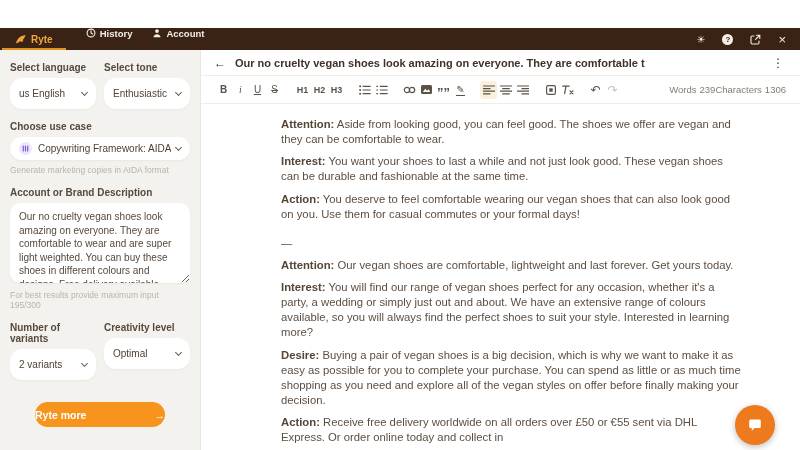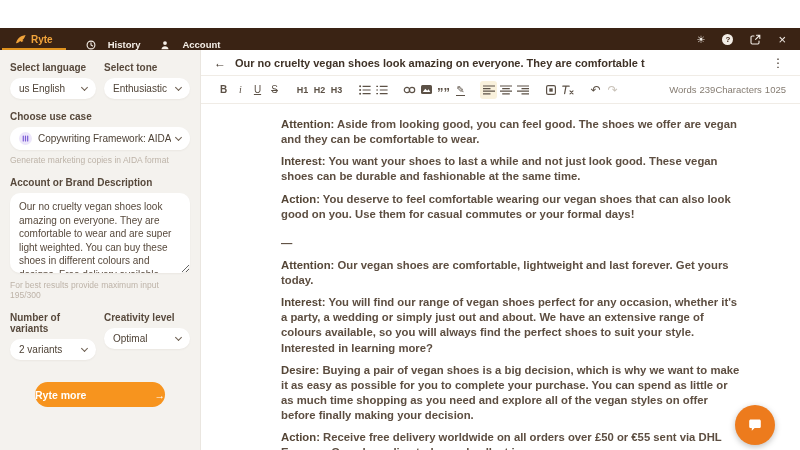"History" .nav-item { align-items: flex-end -> flex-start; gap: 12px -> 4px }
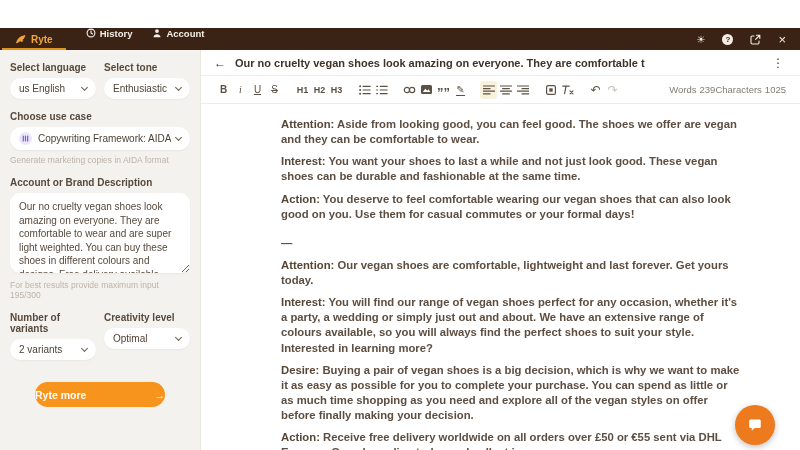"us English" .pill { height: 21px -> 31px }
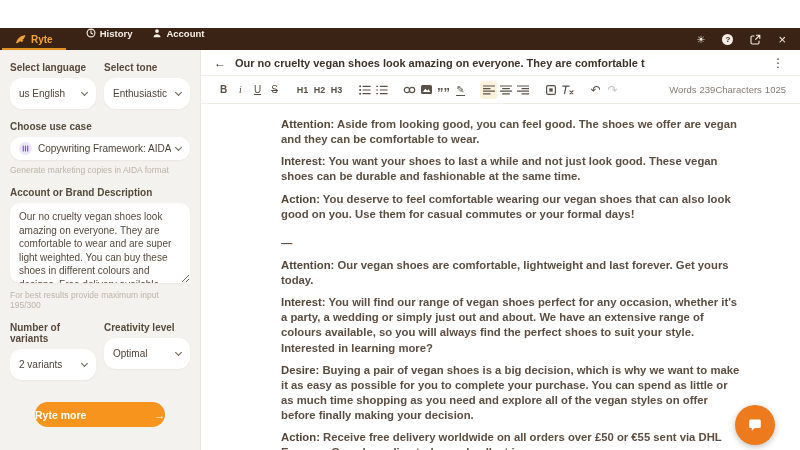"1025" span { text: 1025 -> 1306 }
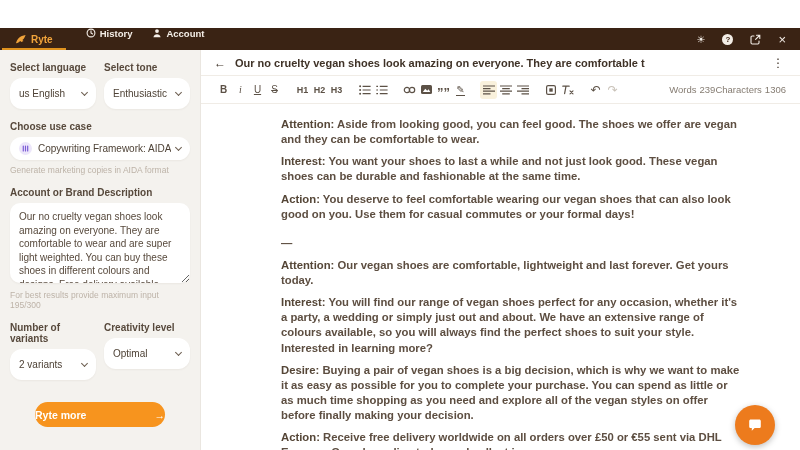"Attention: Aside from looking good," .doc-inner p { font-weight: bold -> none }
